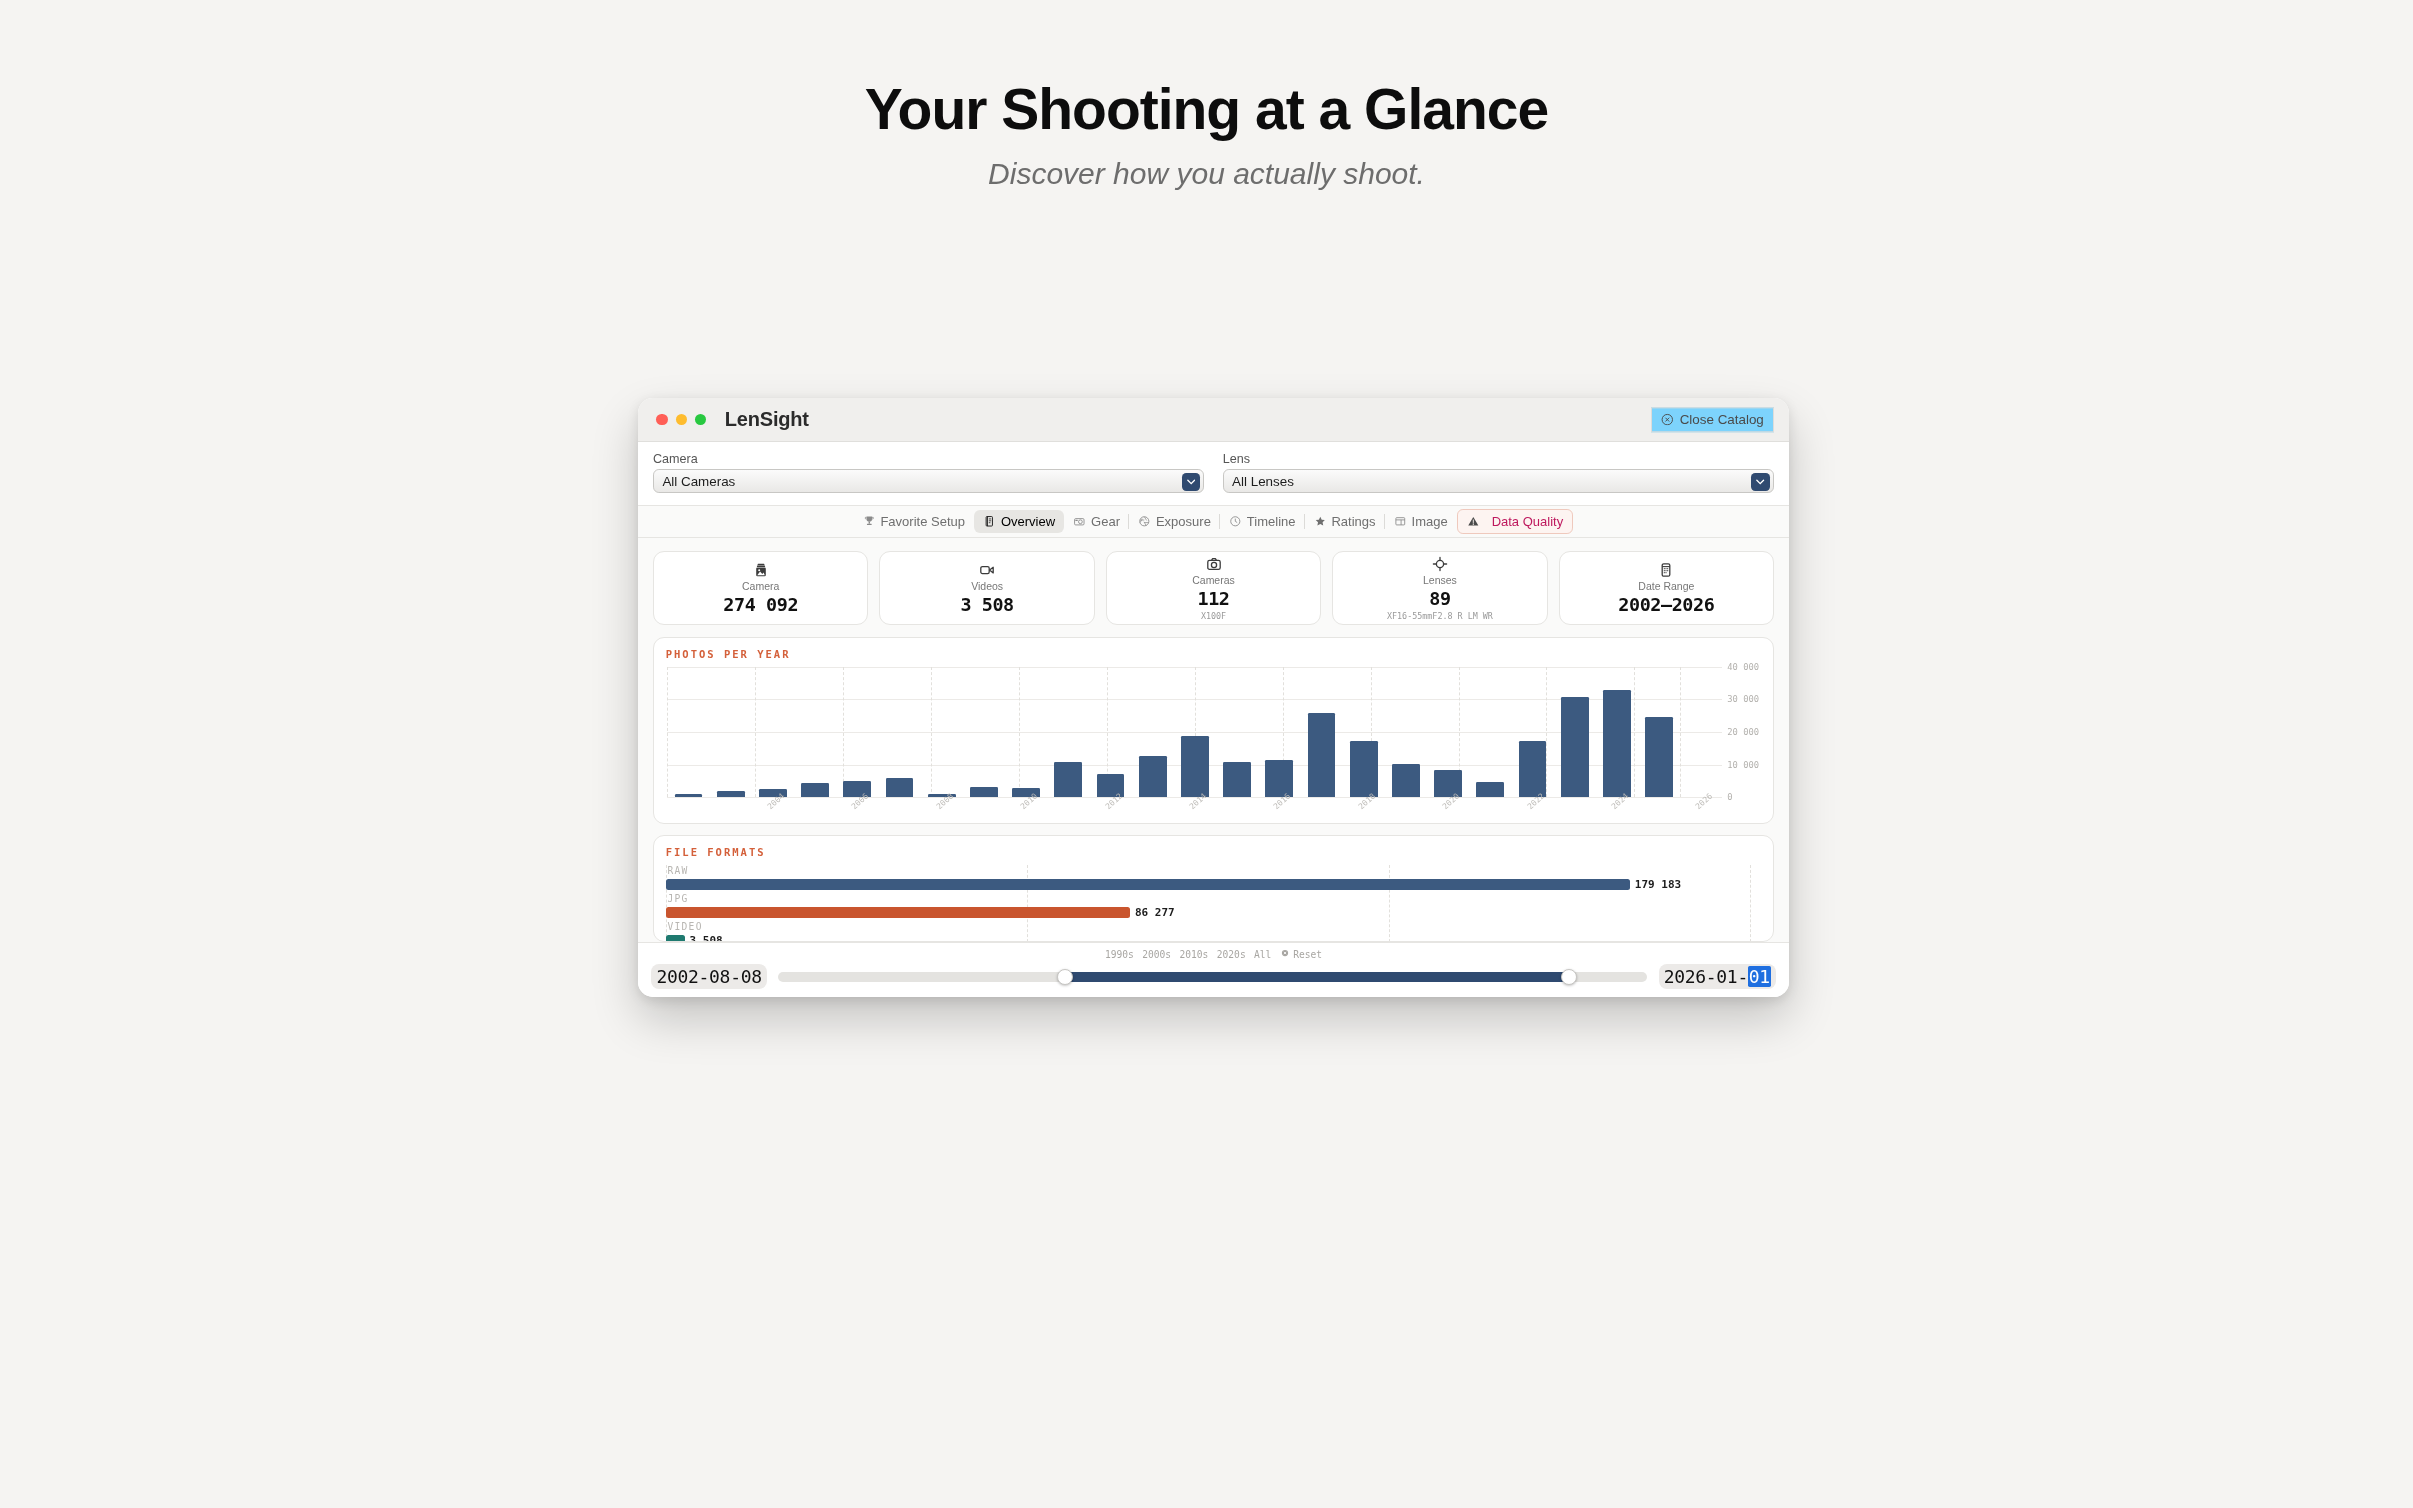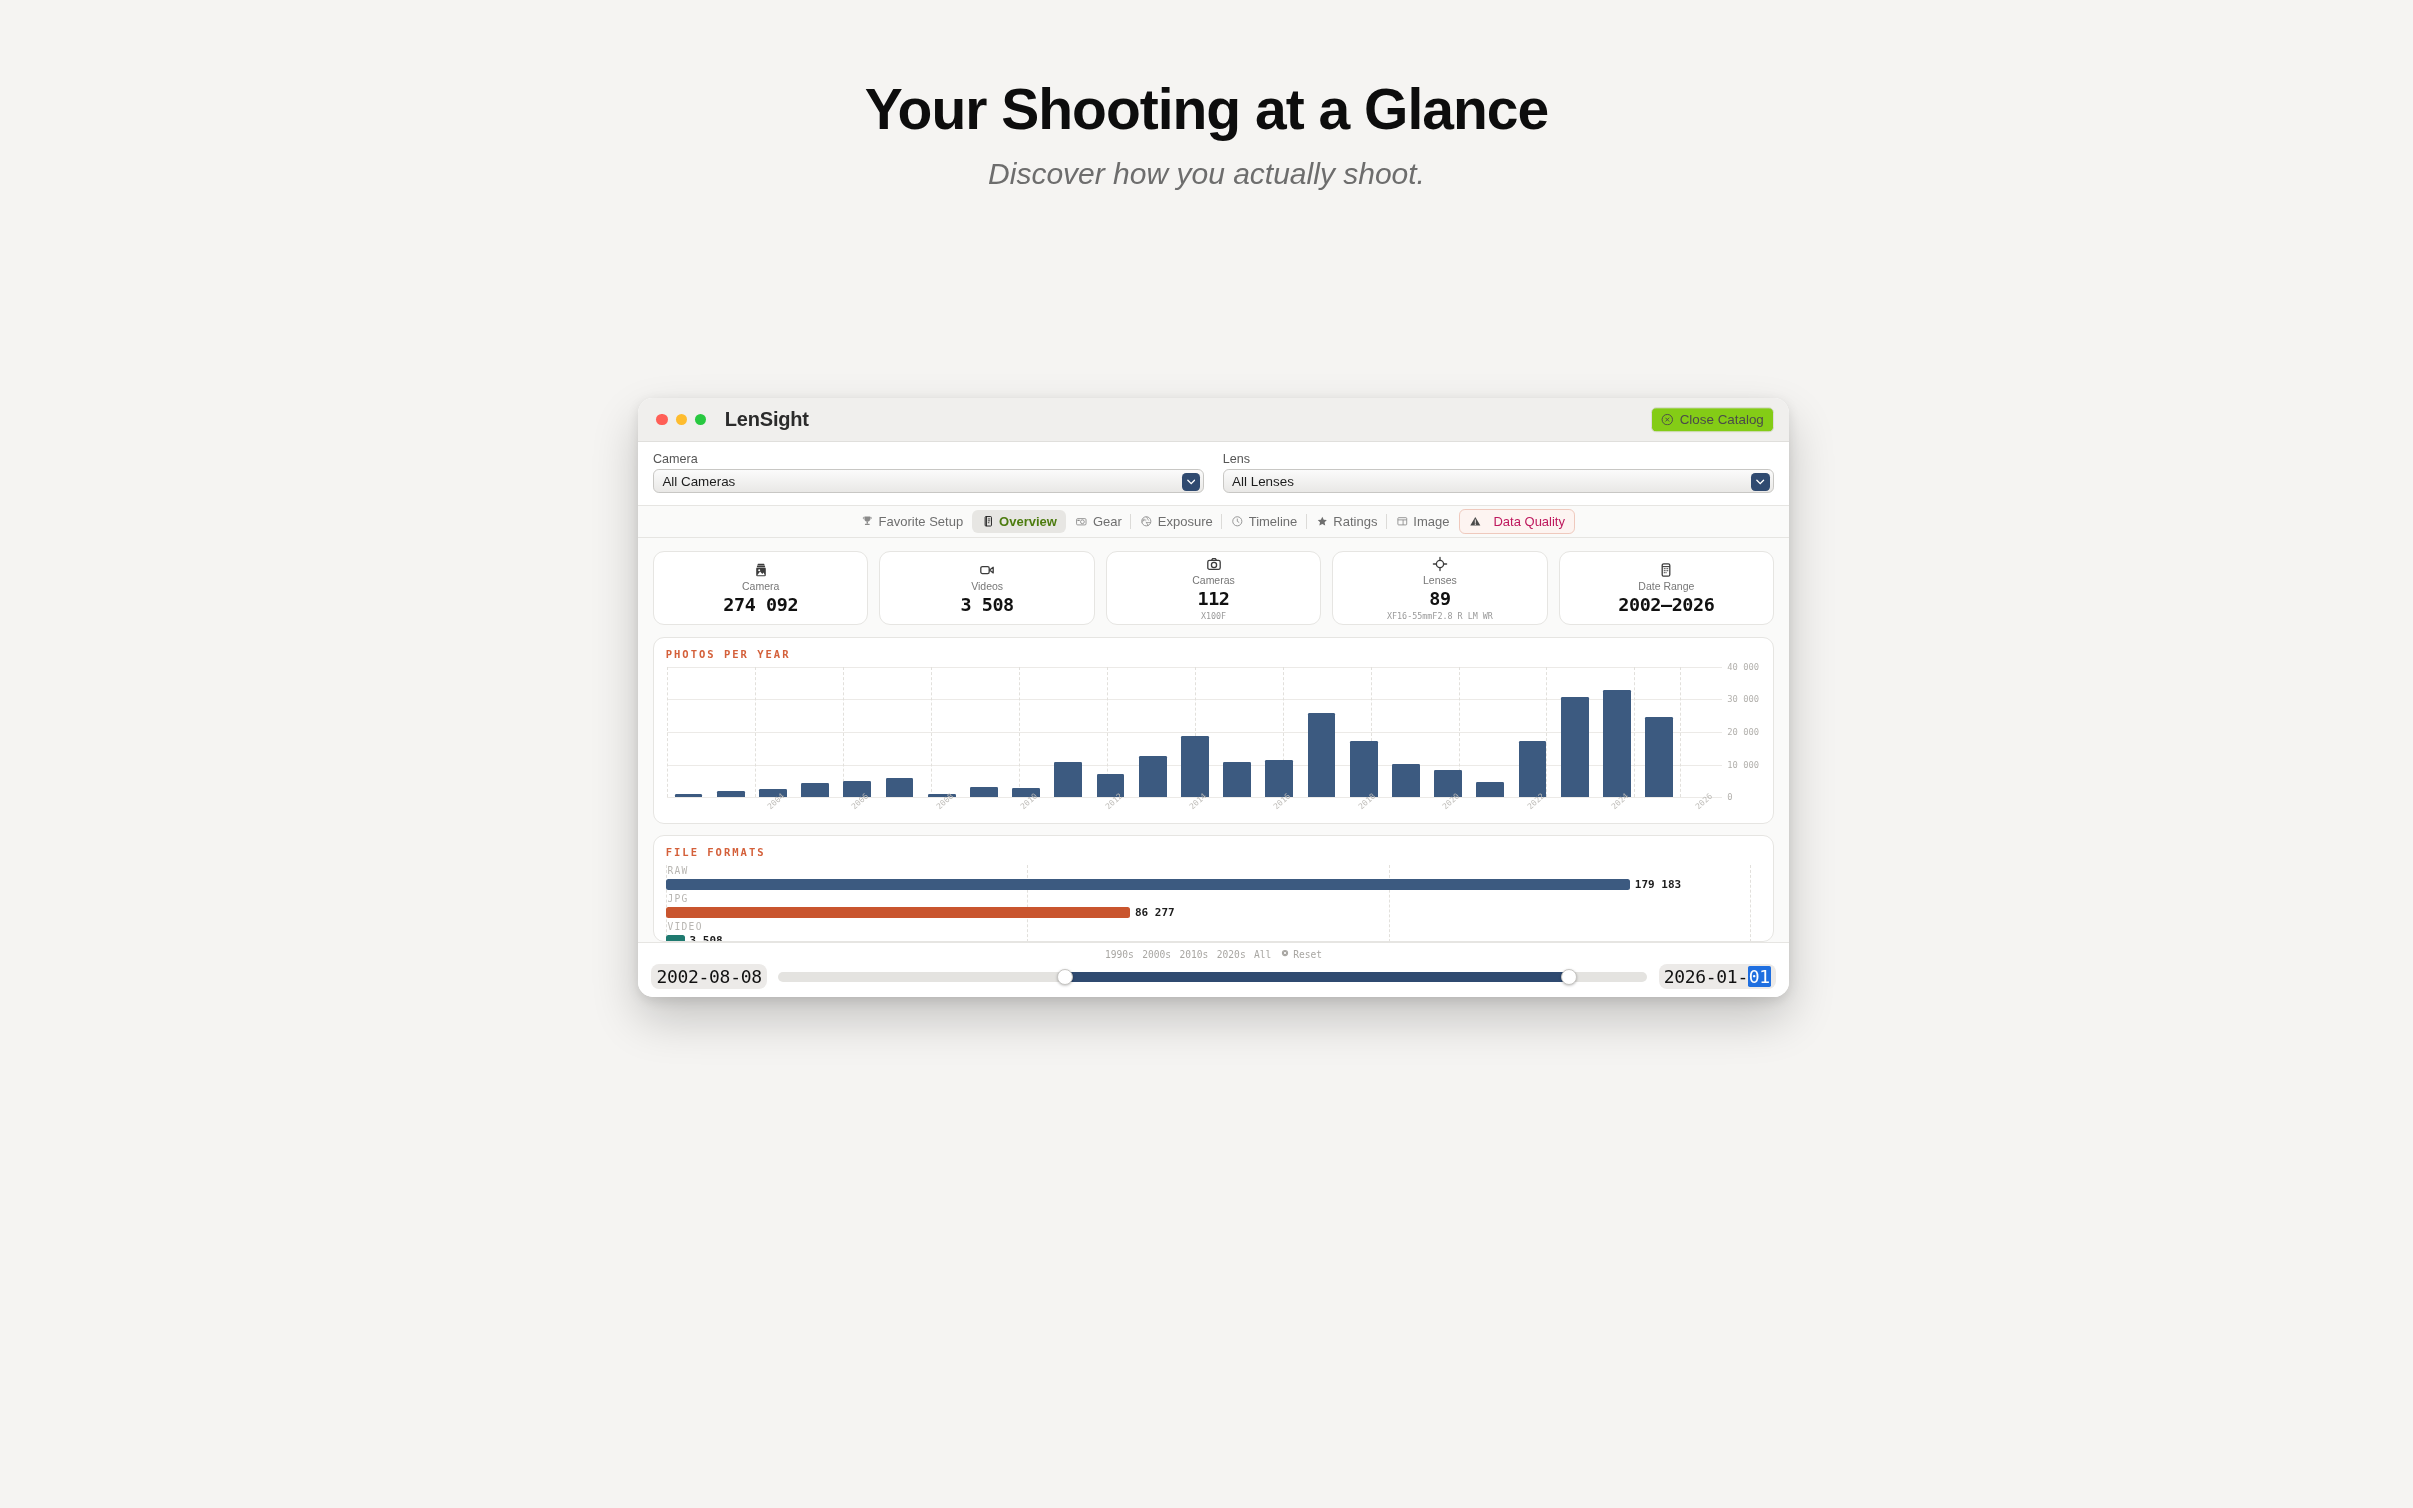"Close Catalog" .close-catalog { background: #84cc16 -> #7dd3fc; border-radius: 5px -> 0 }
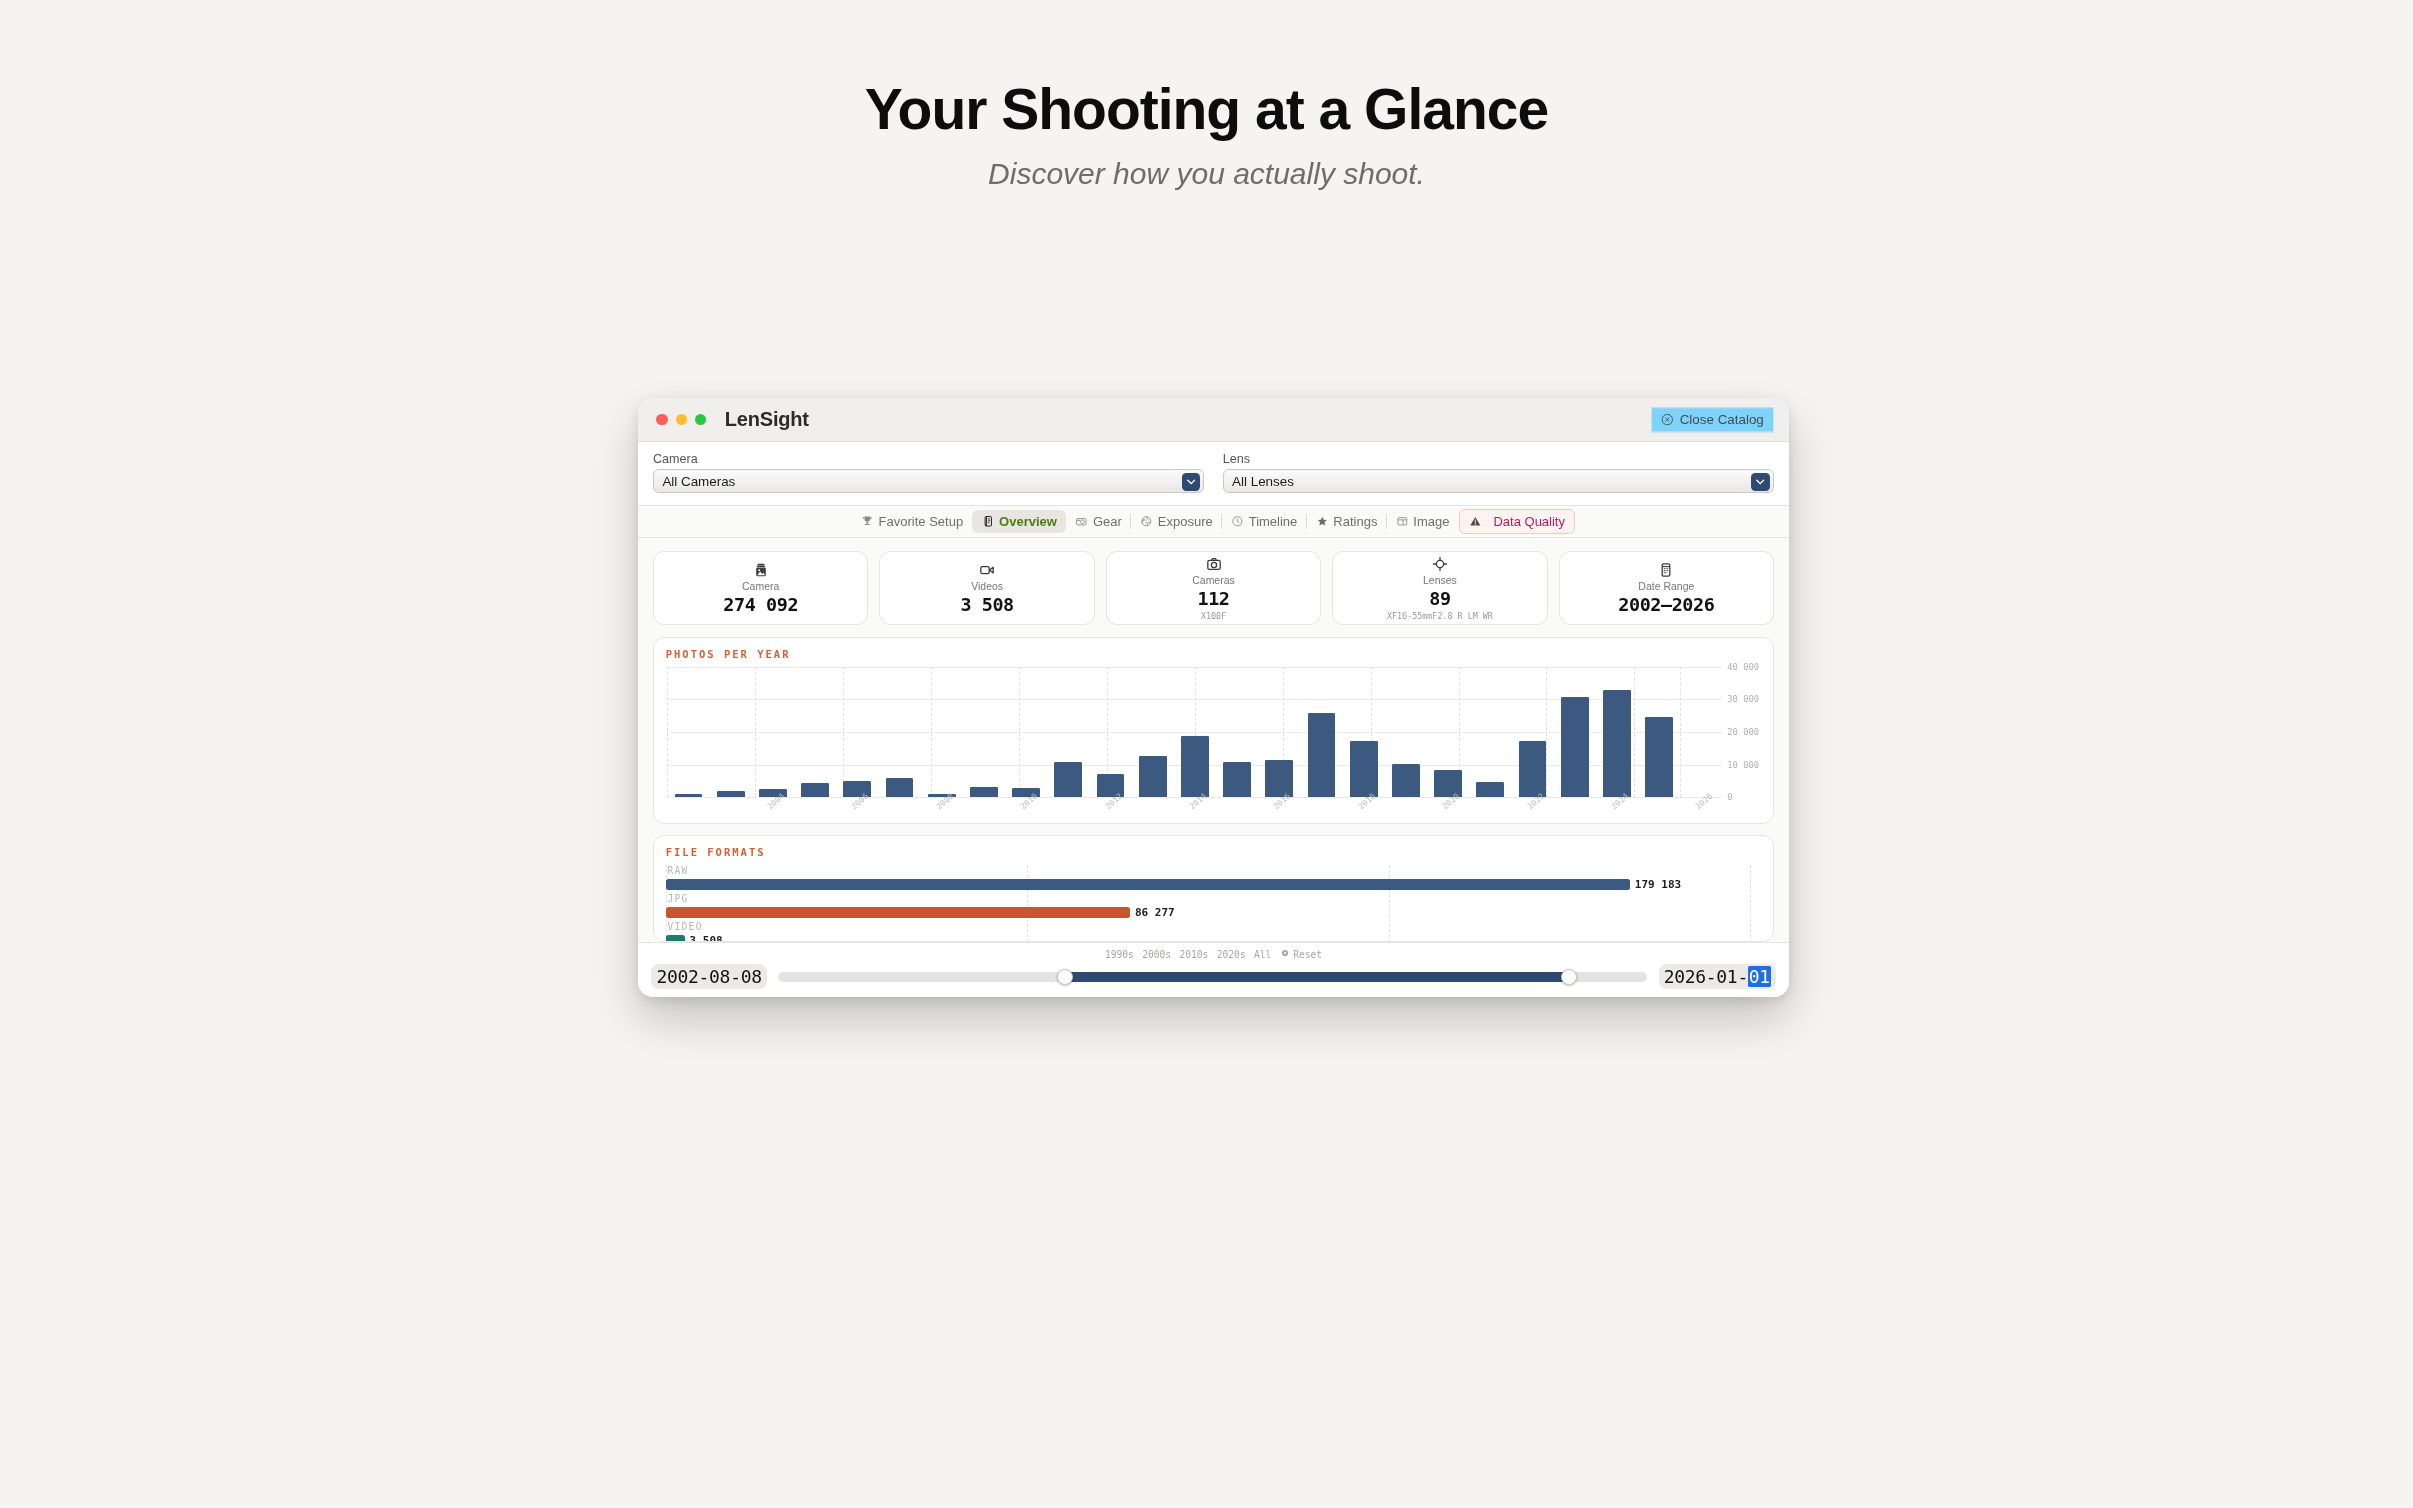"Overview" .tab.active { color: #4d7c0f -> #000000; font-weight: 700 -> 400 }
